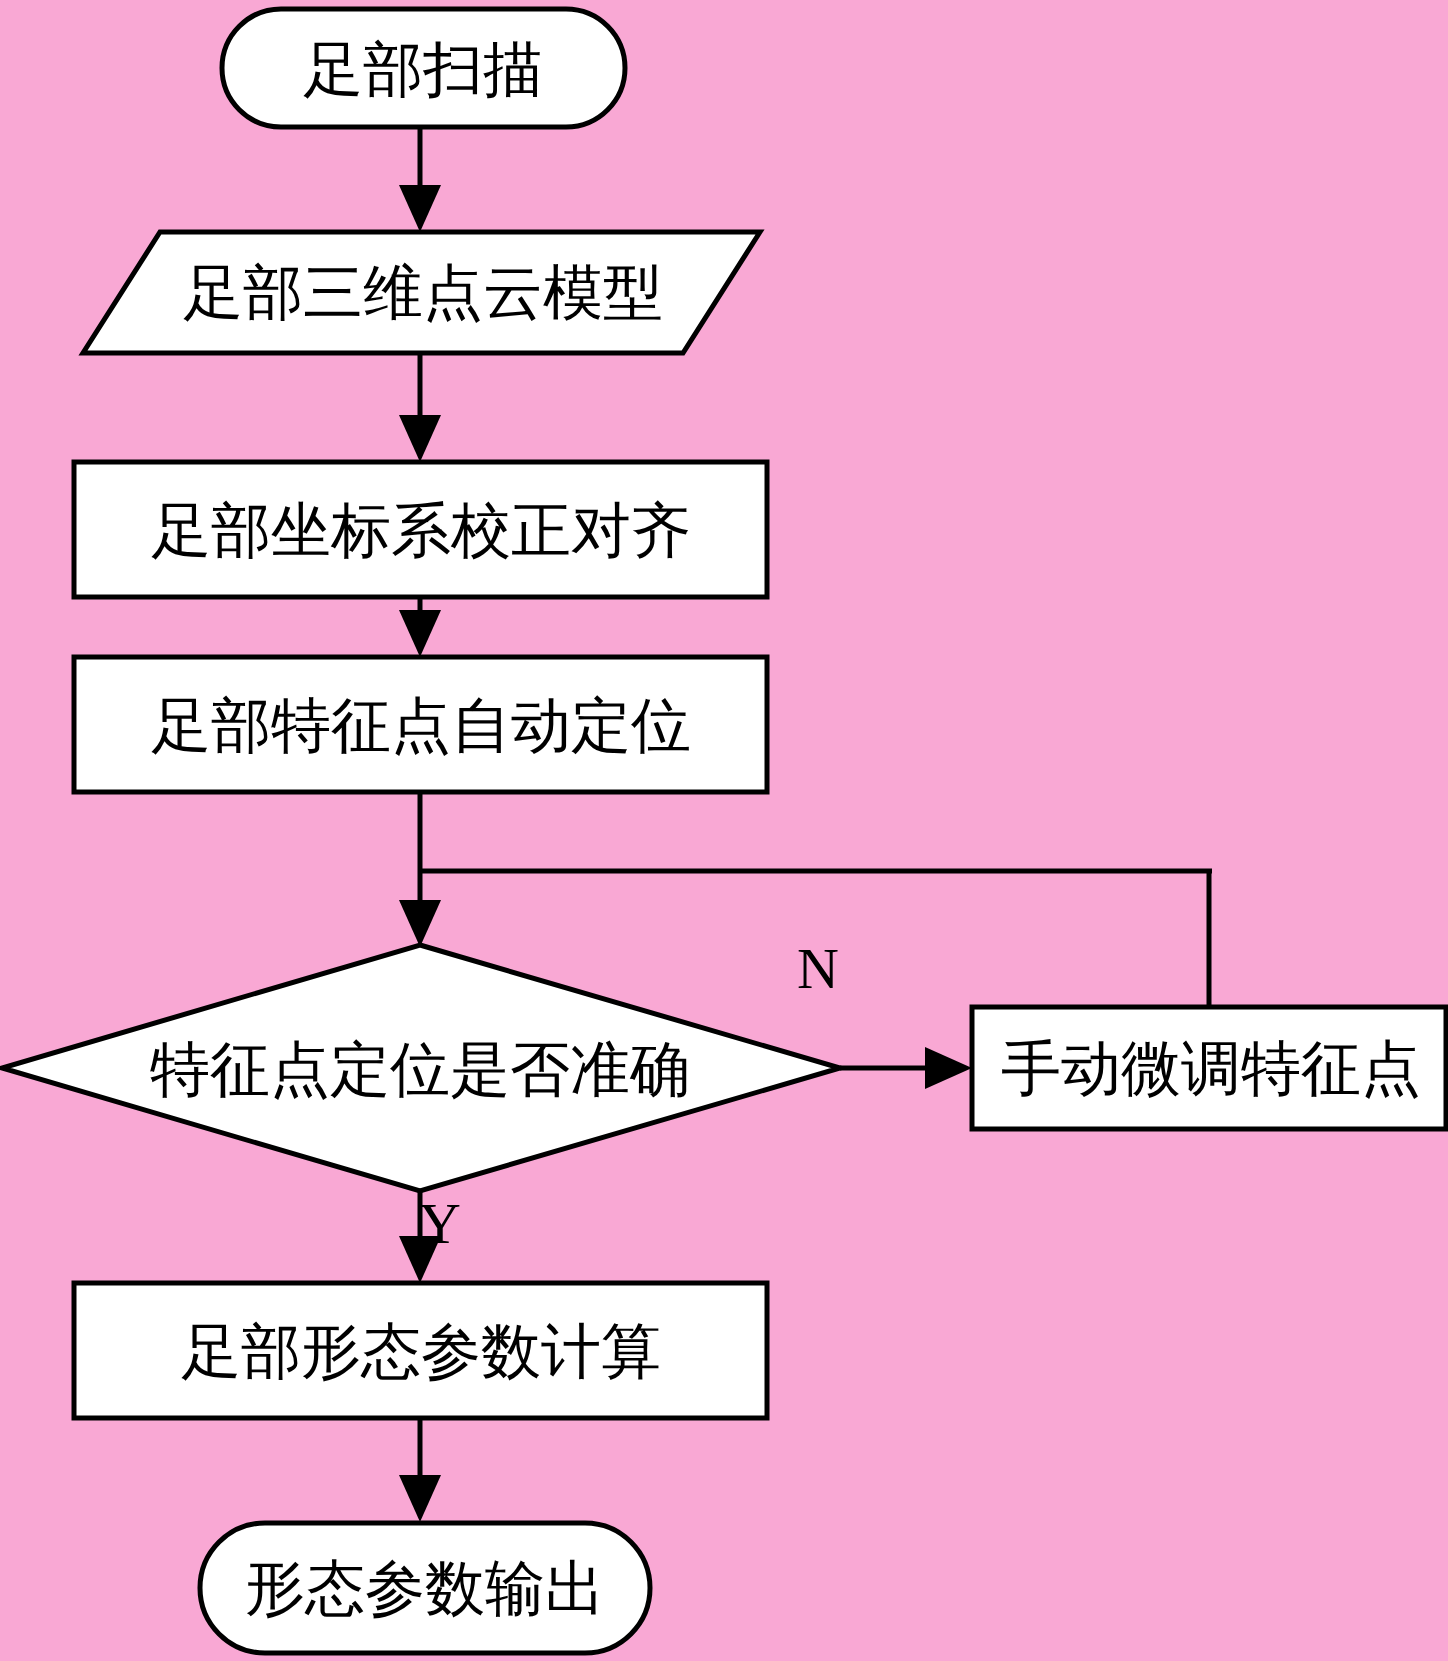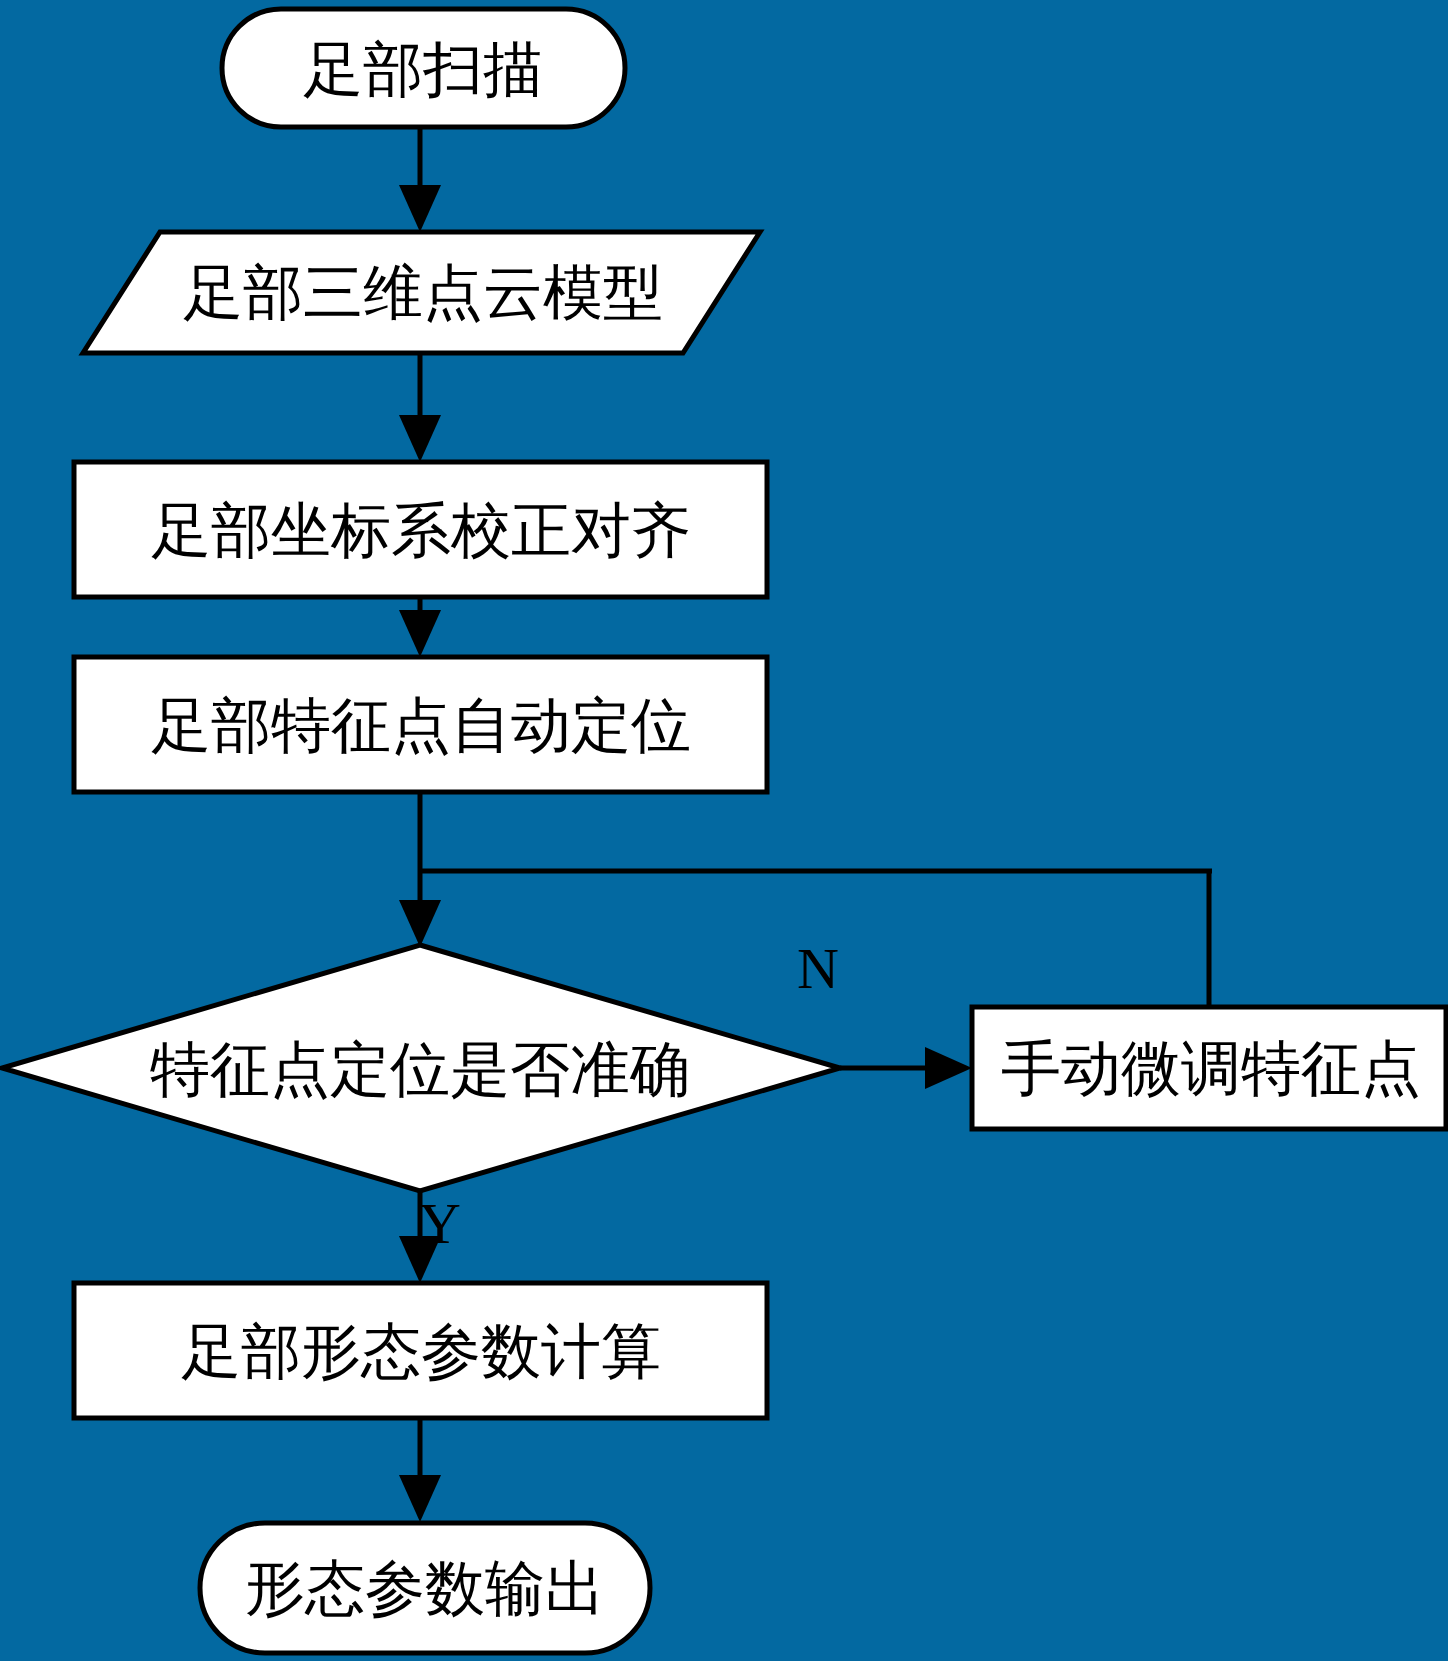"足部扫描" #flowchart-root { background: #0369a1 -> #f9a8d4 }
